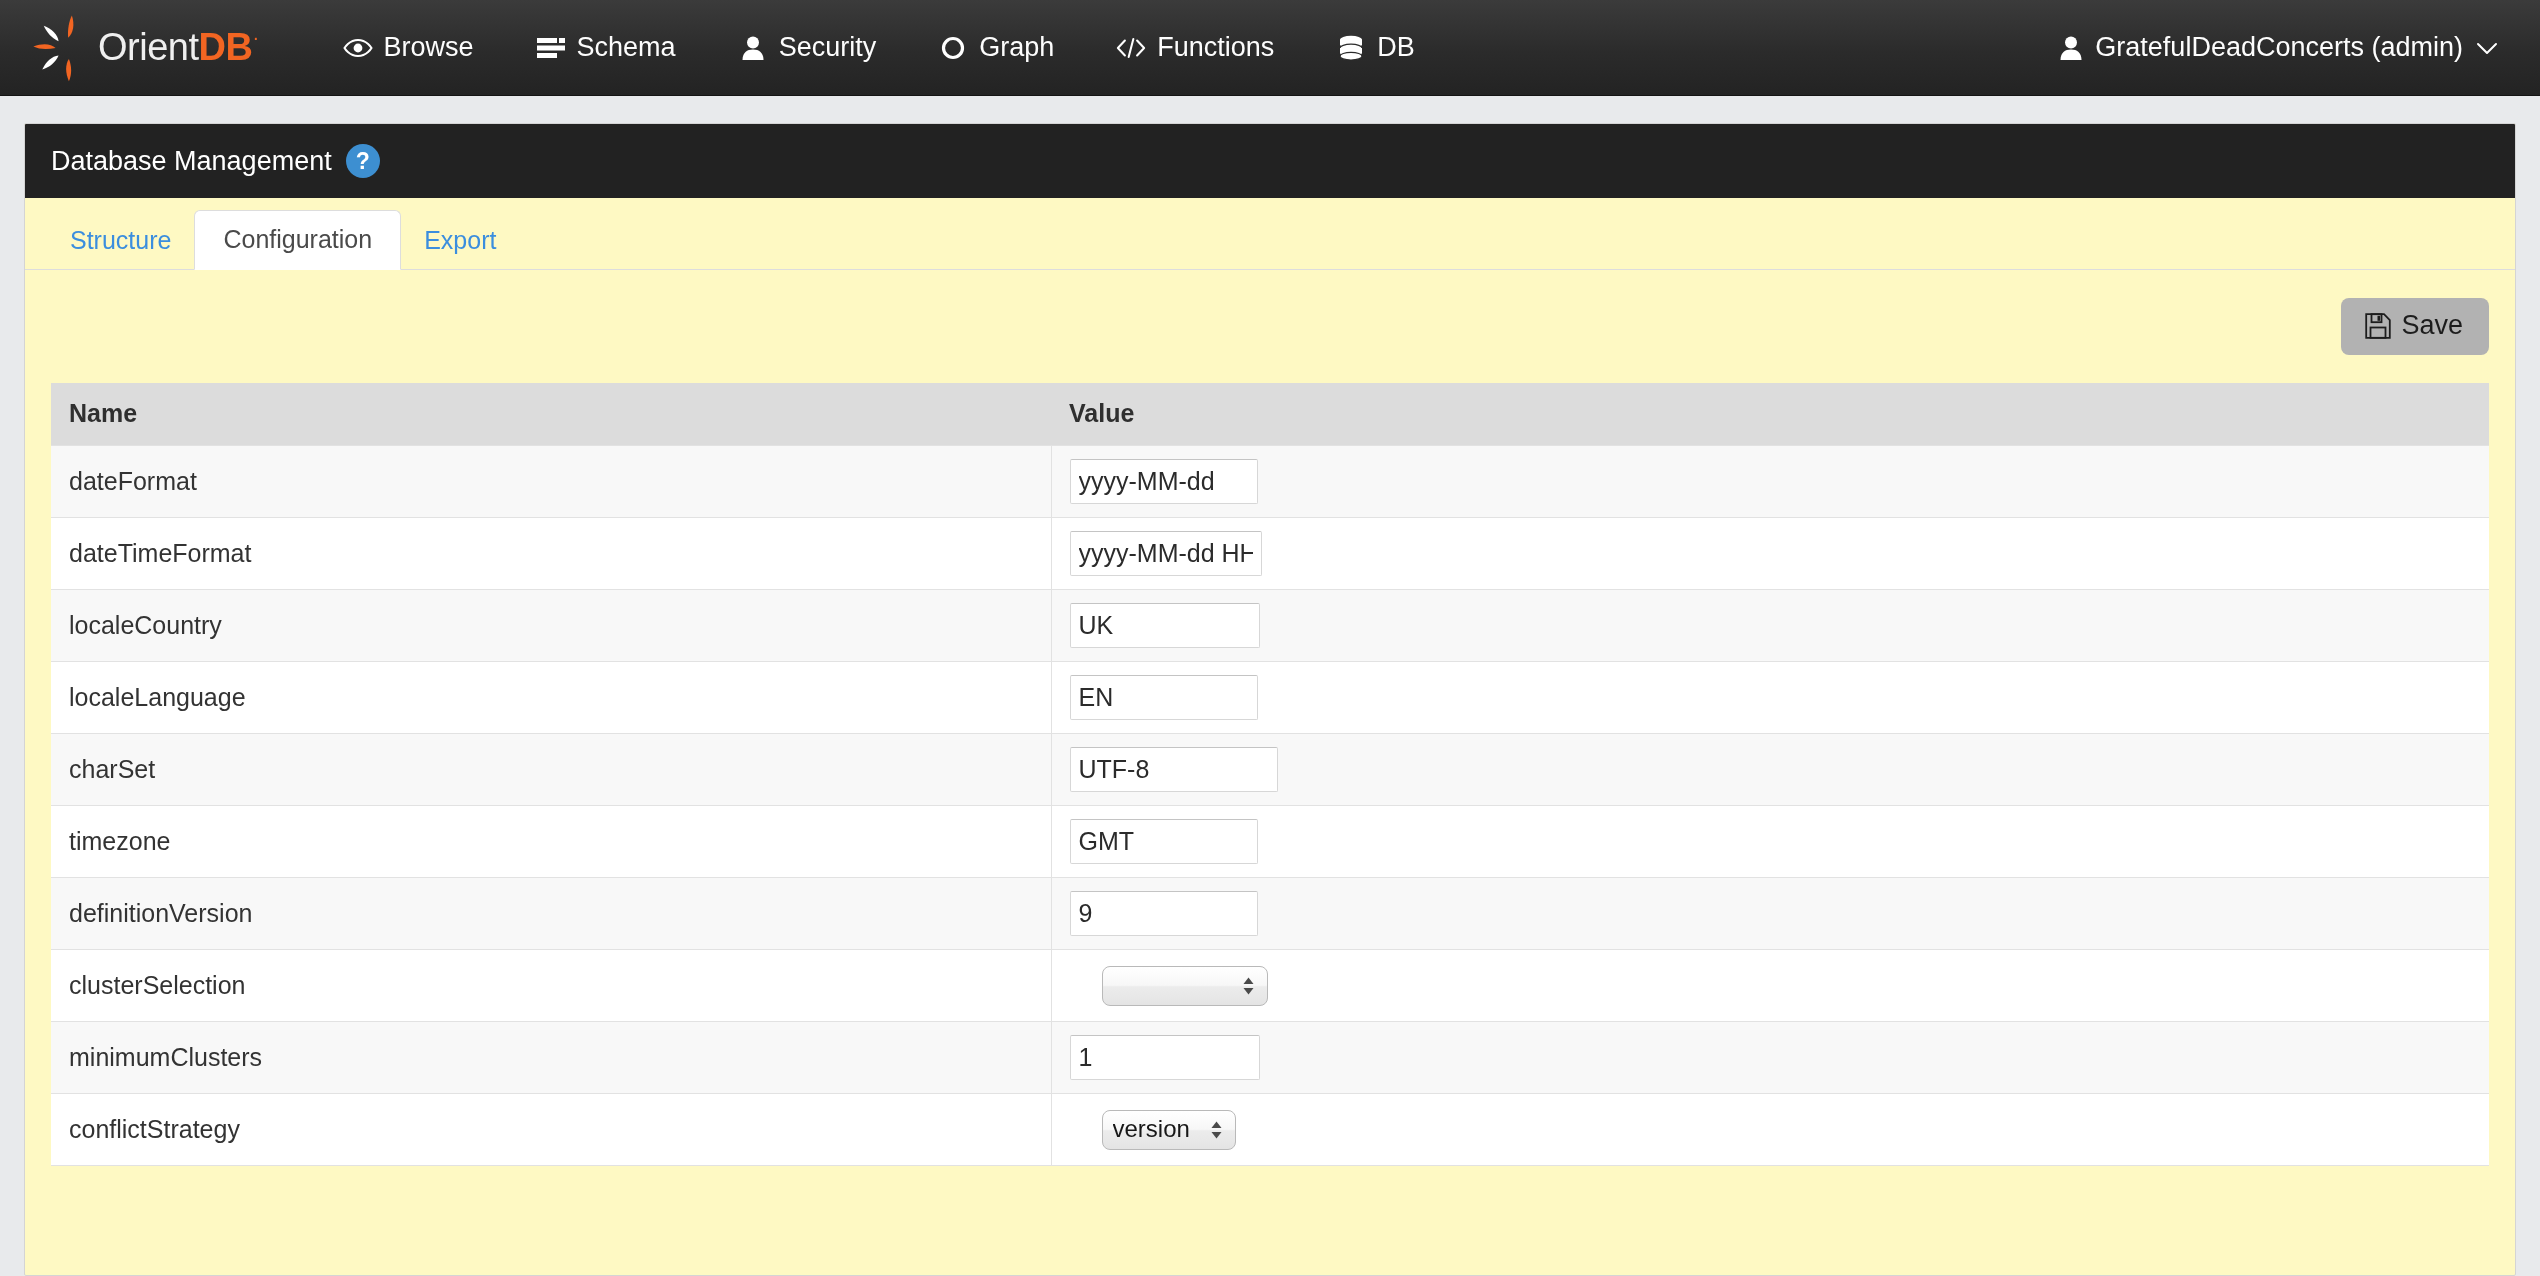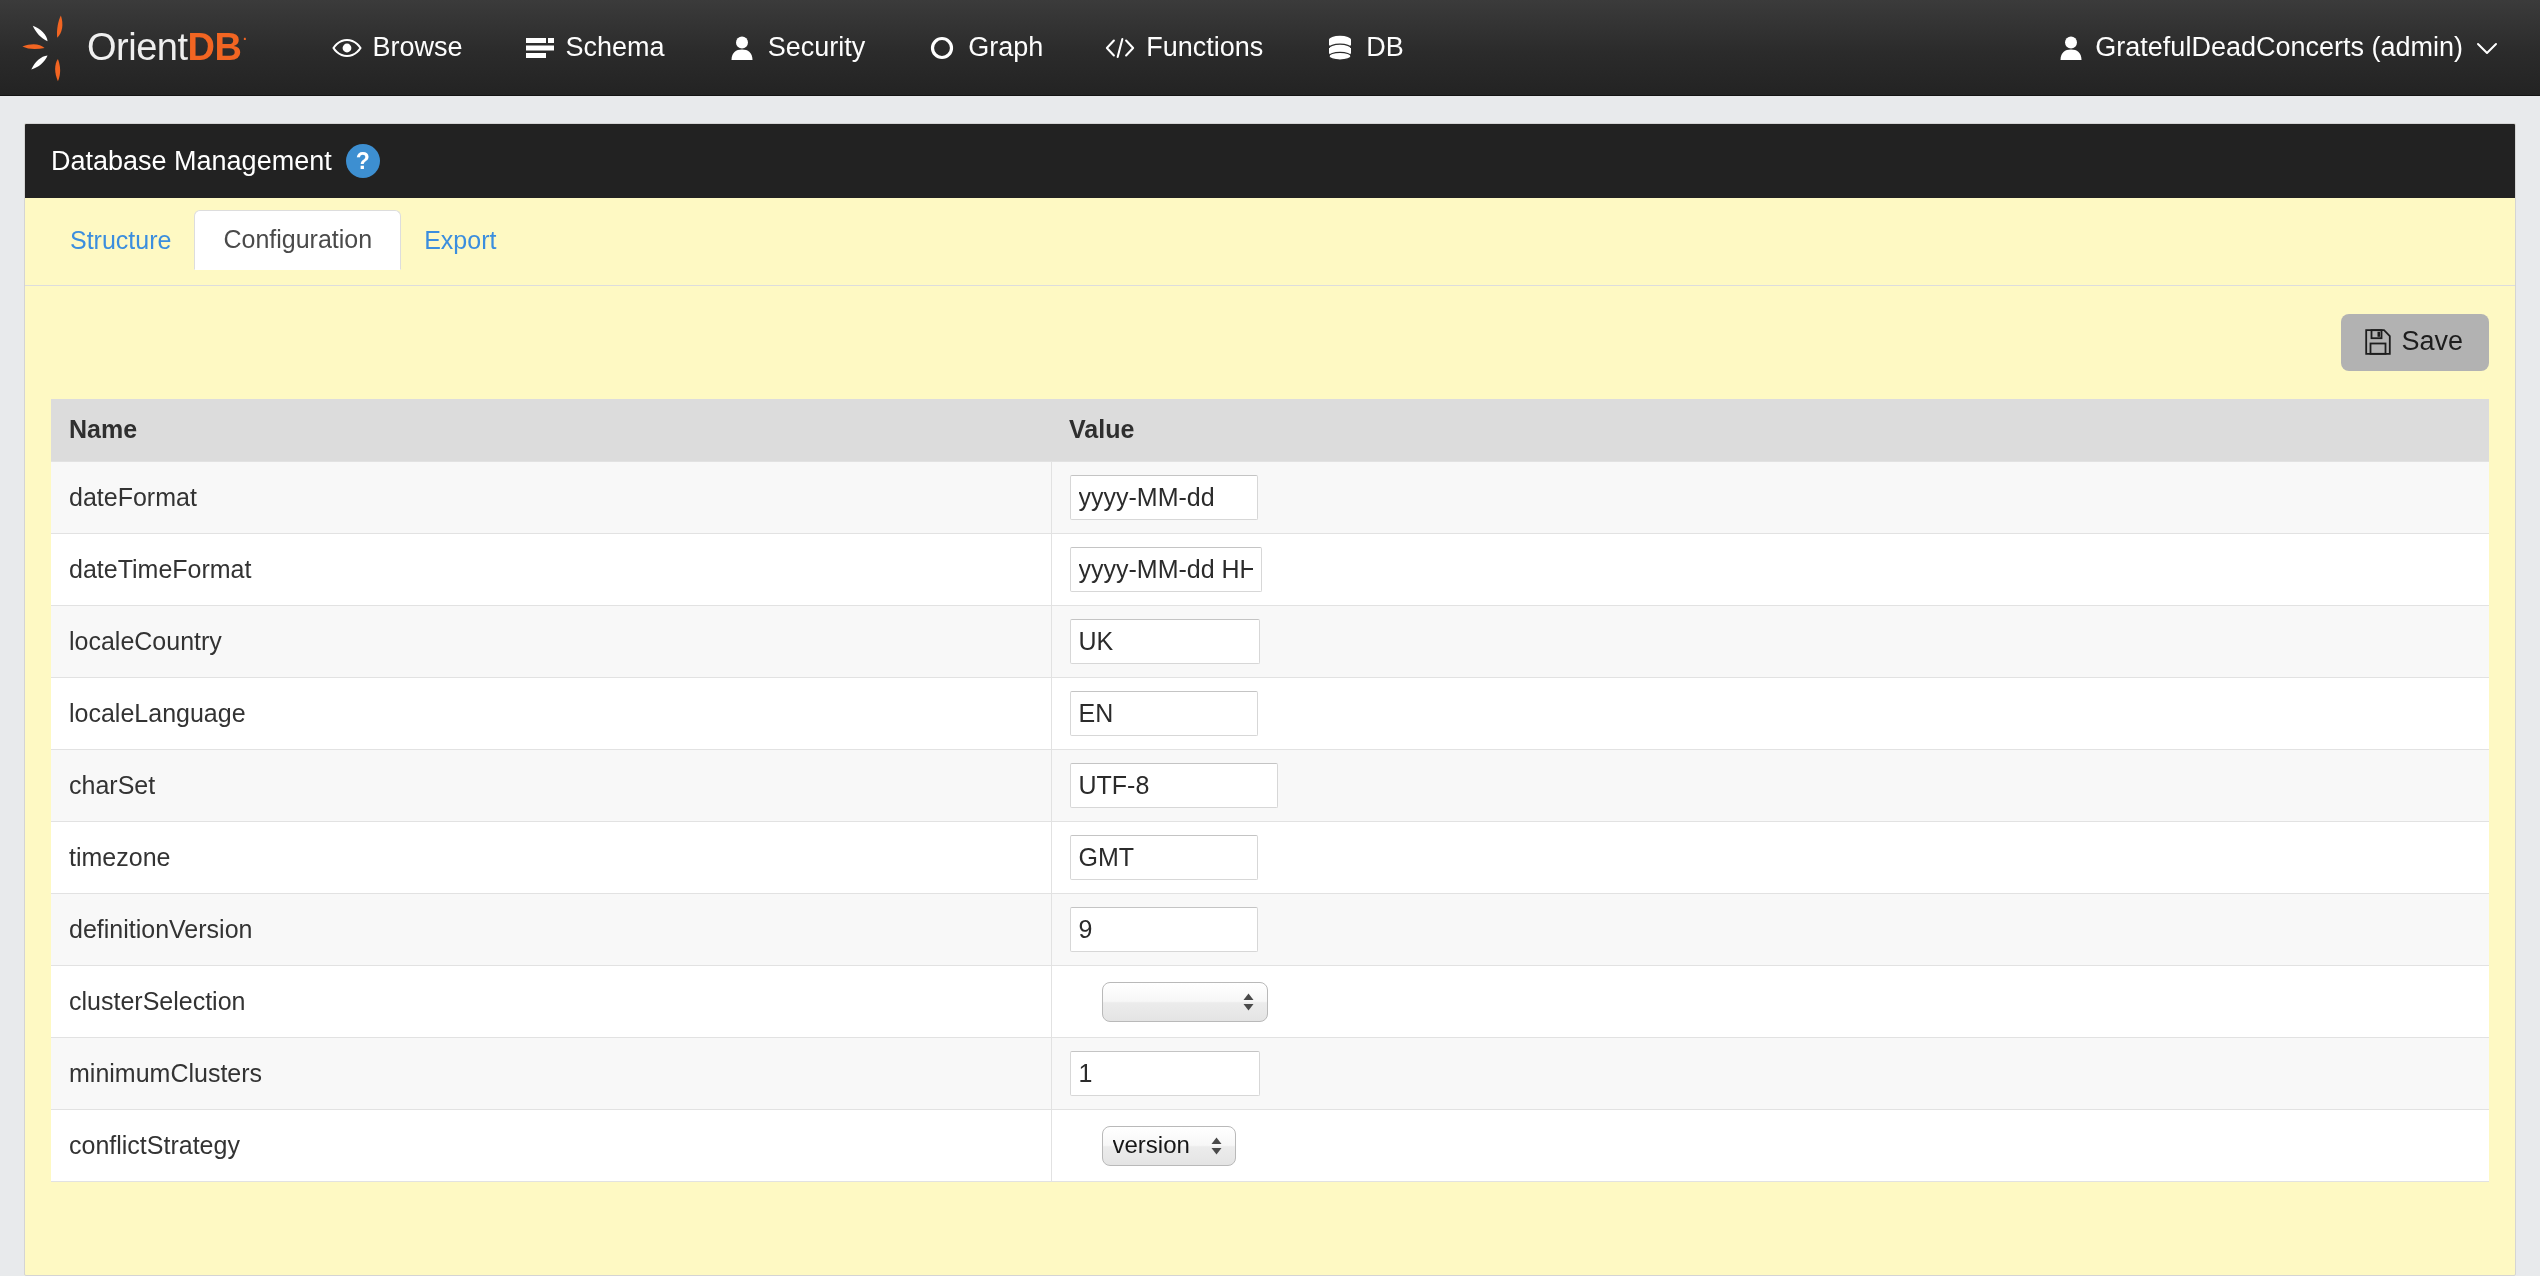"OrientDB·" .navbar { padding: 0 38px 0 15px -> 0 38px 0 26px }
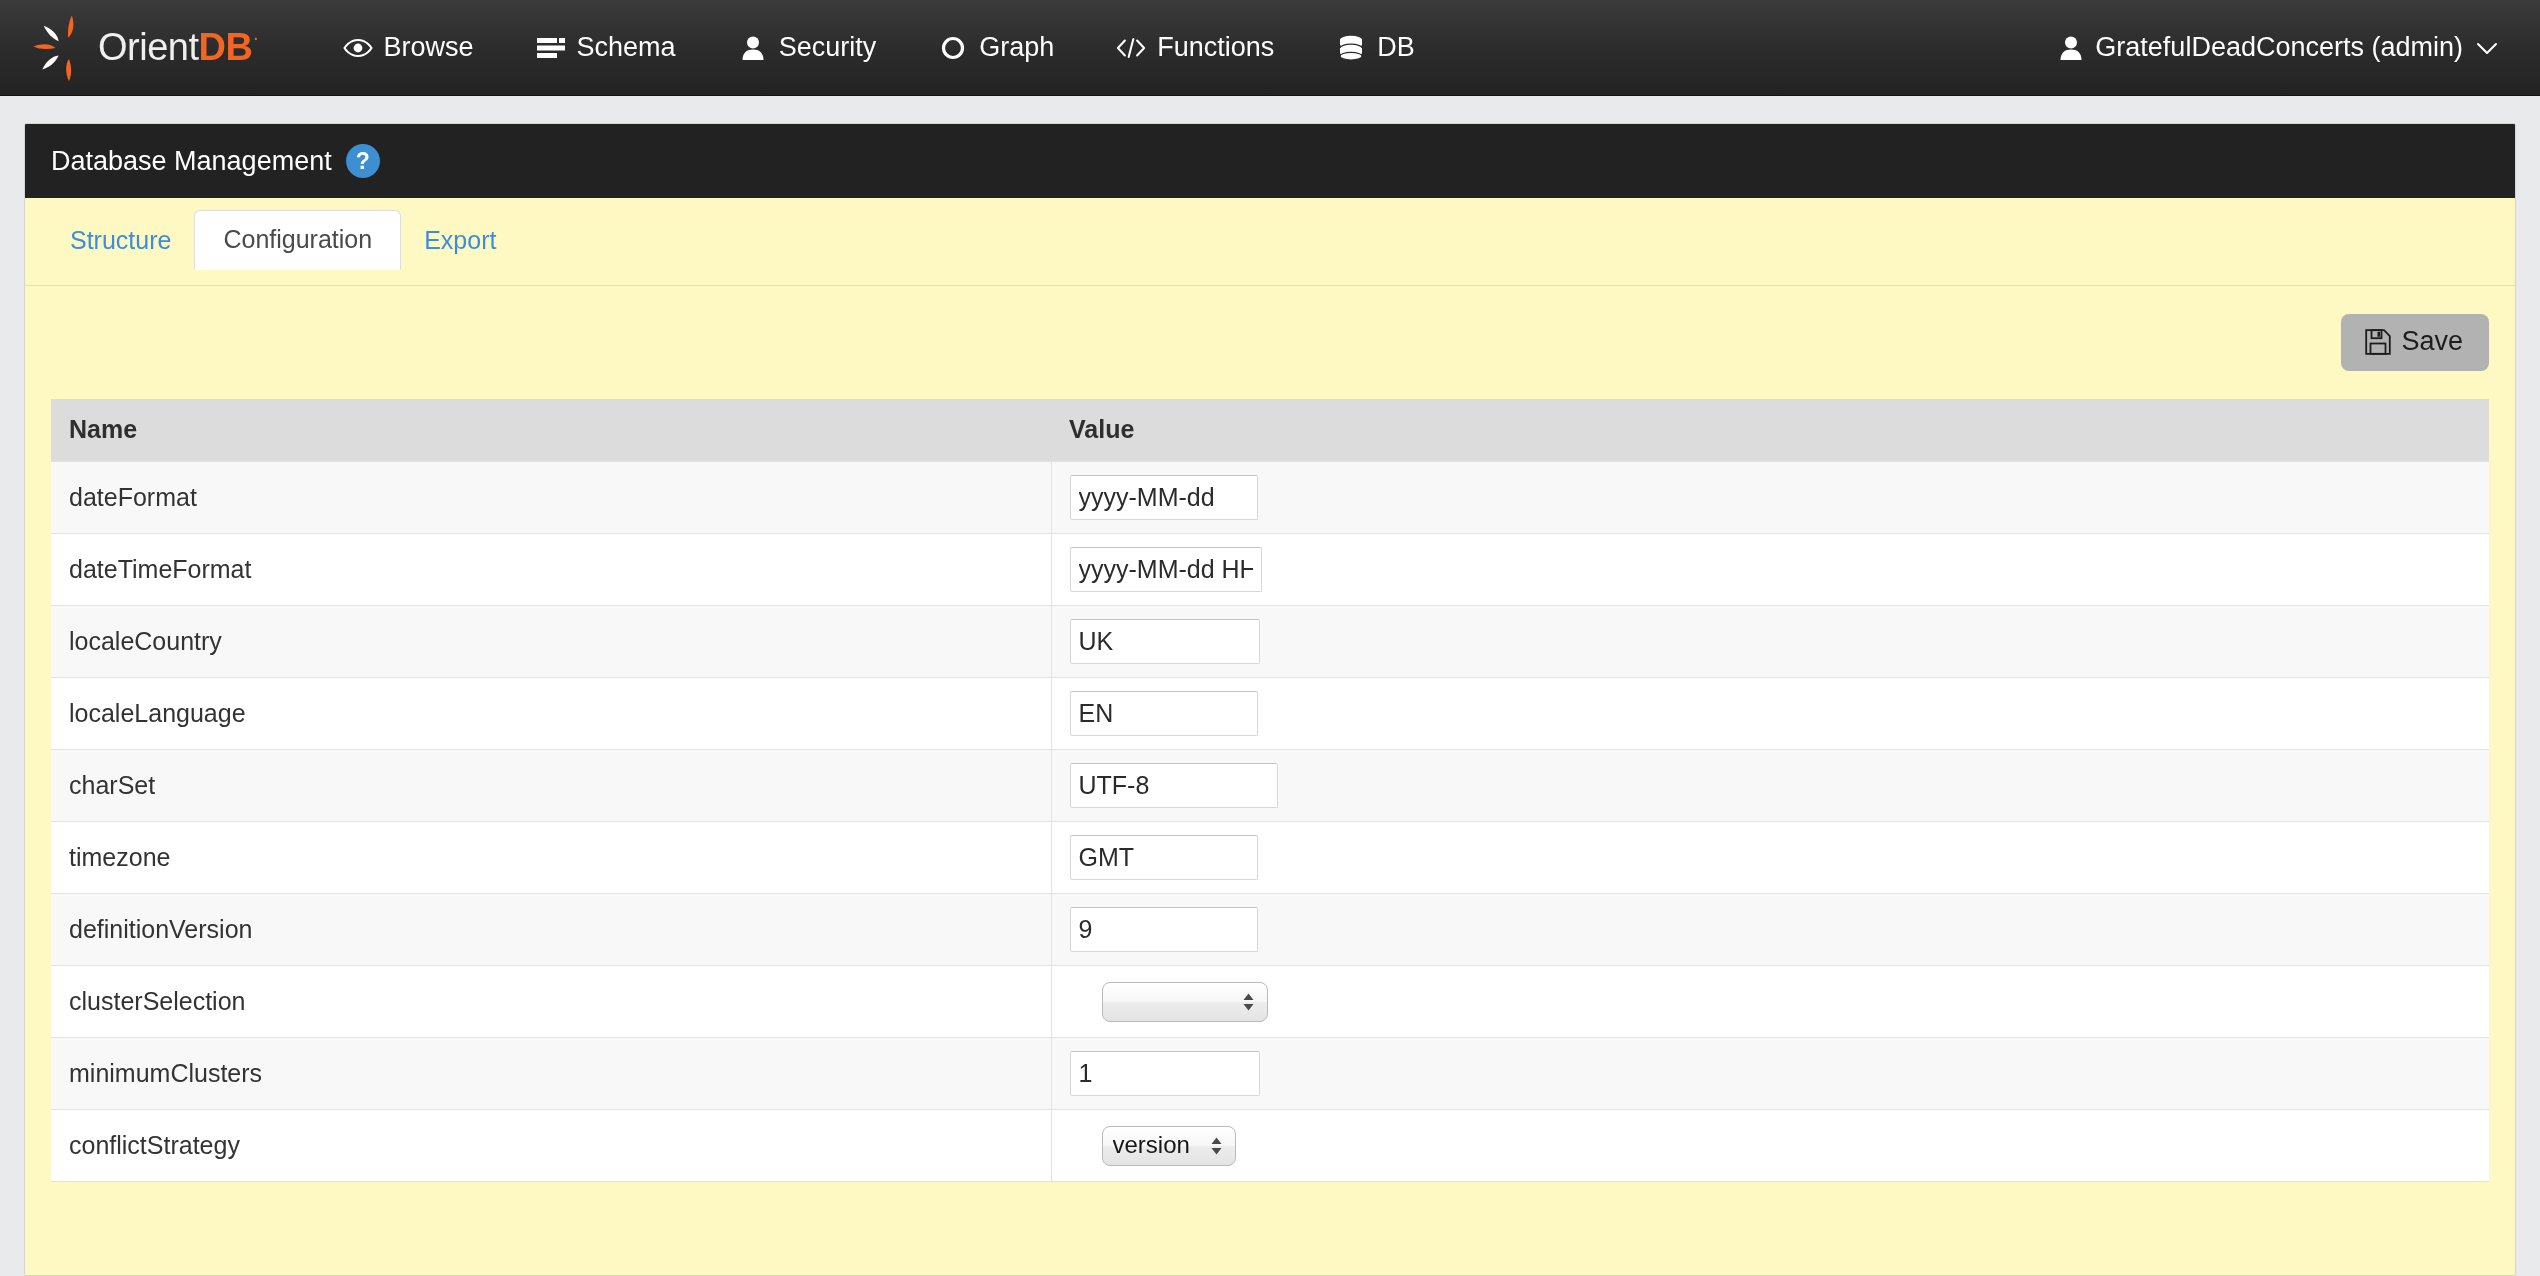"Structure" .tabs { height: 88px -> 72px; padding: 32px 0 16px 22px -> 32px 0 0 22px }
